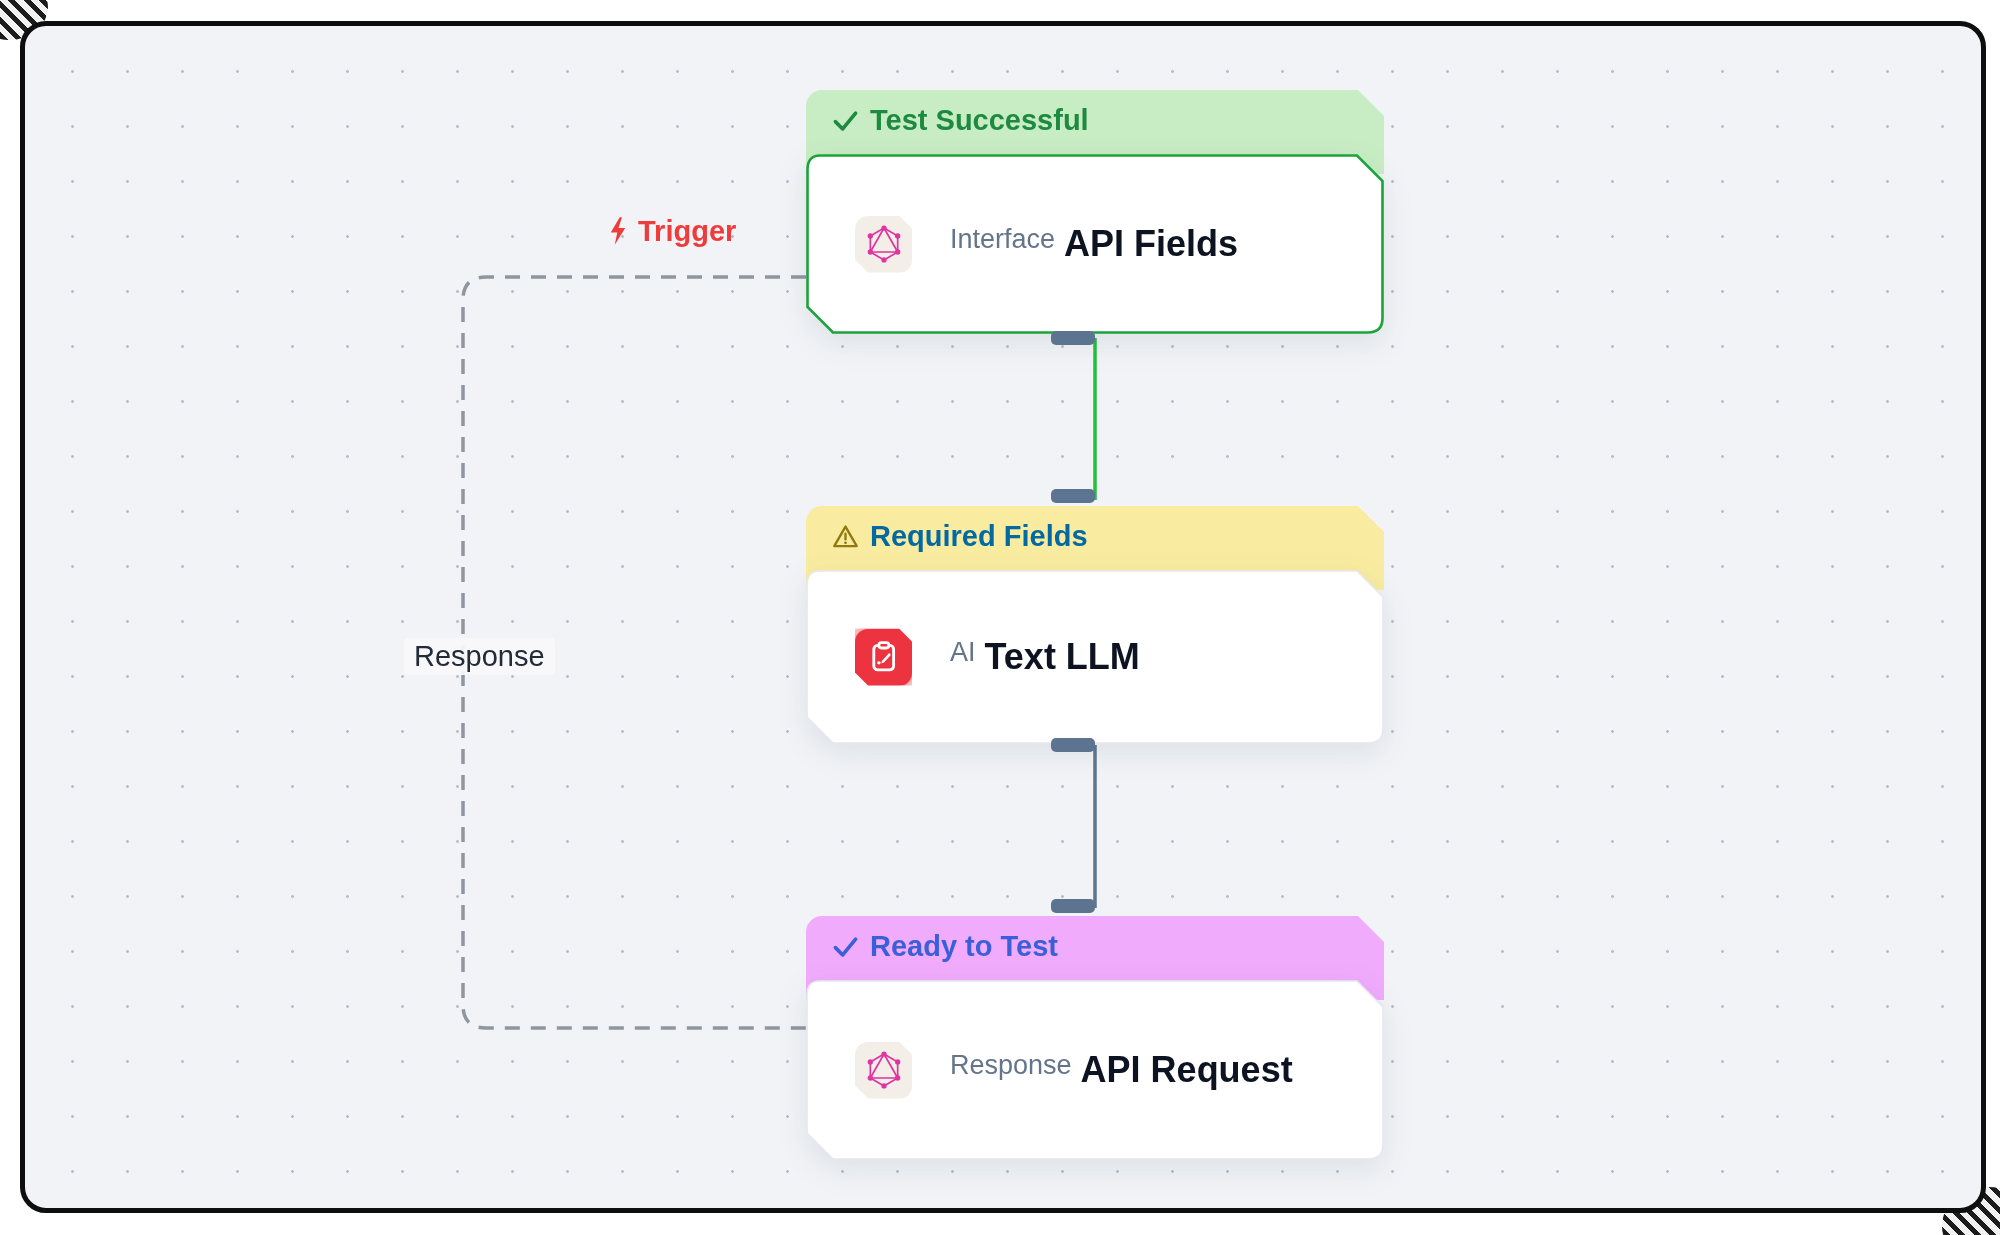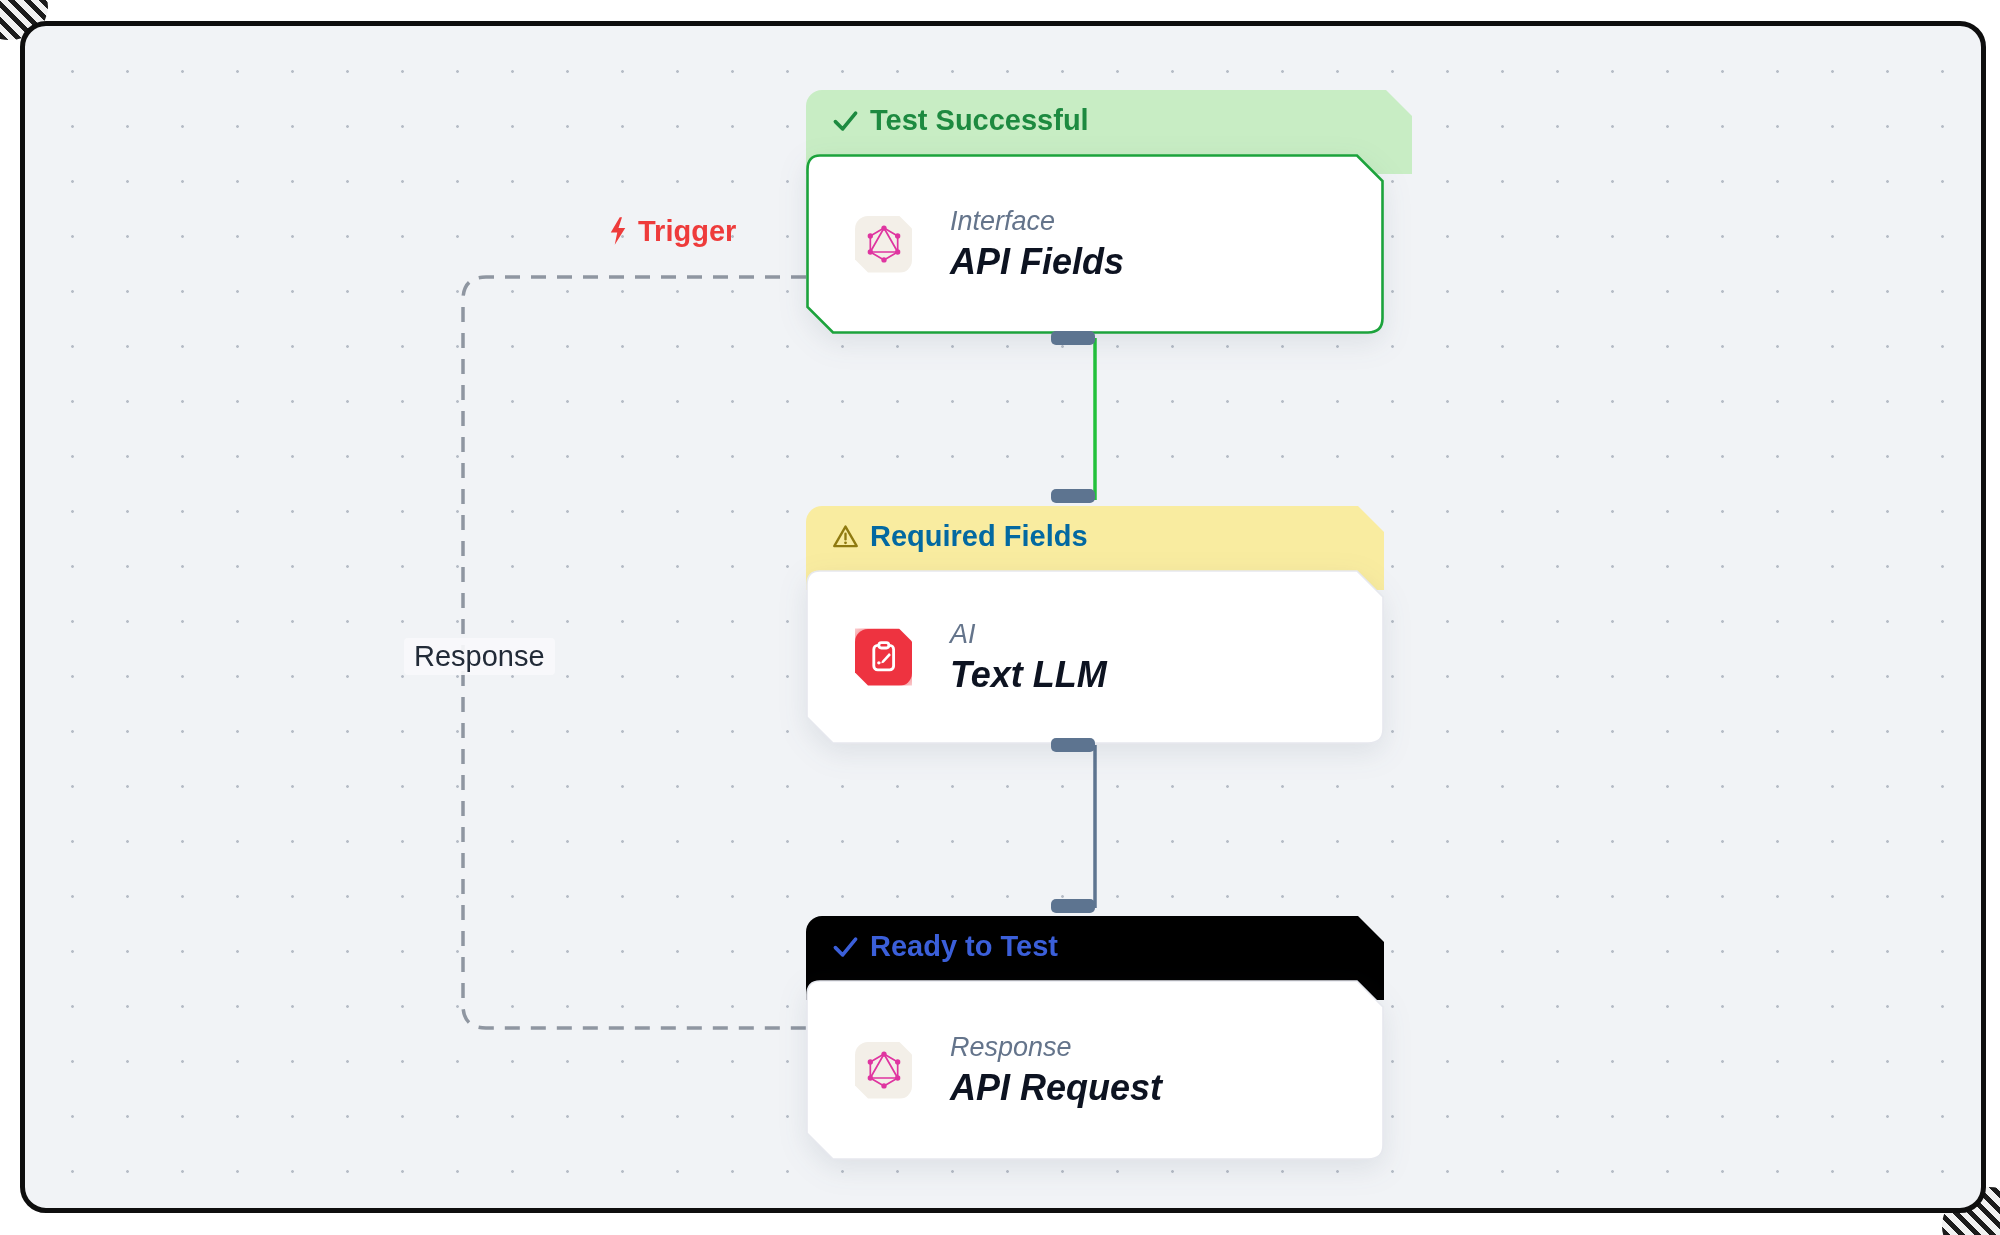"Test Successful" div.node { padding-left: 28px -> none }
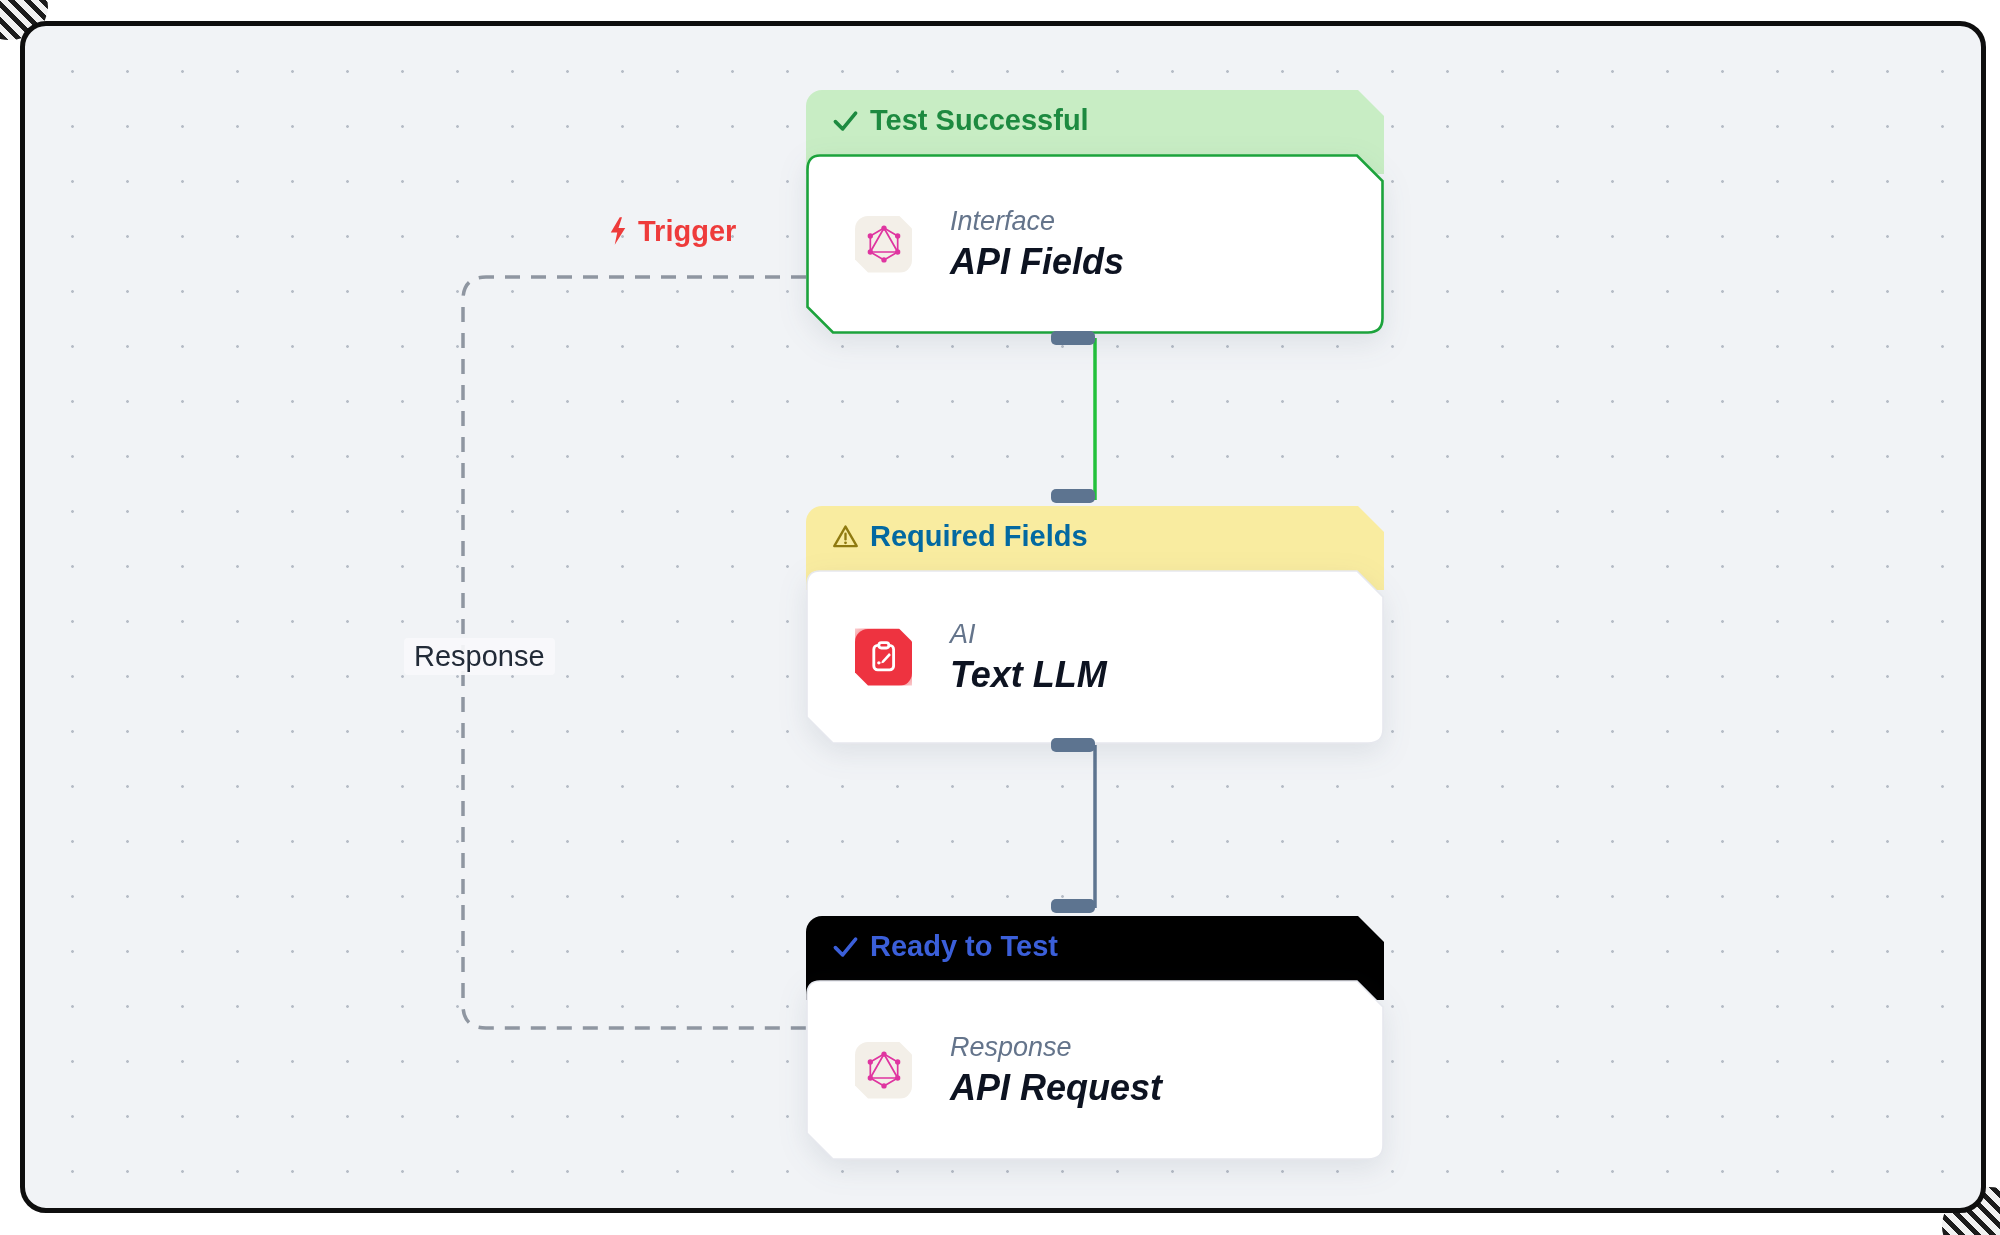"Interface" .text-col { flex-direction: column -> row; font-style: italic -> none }
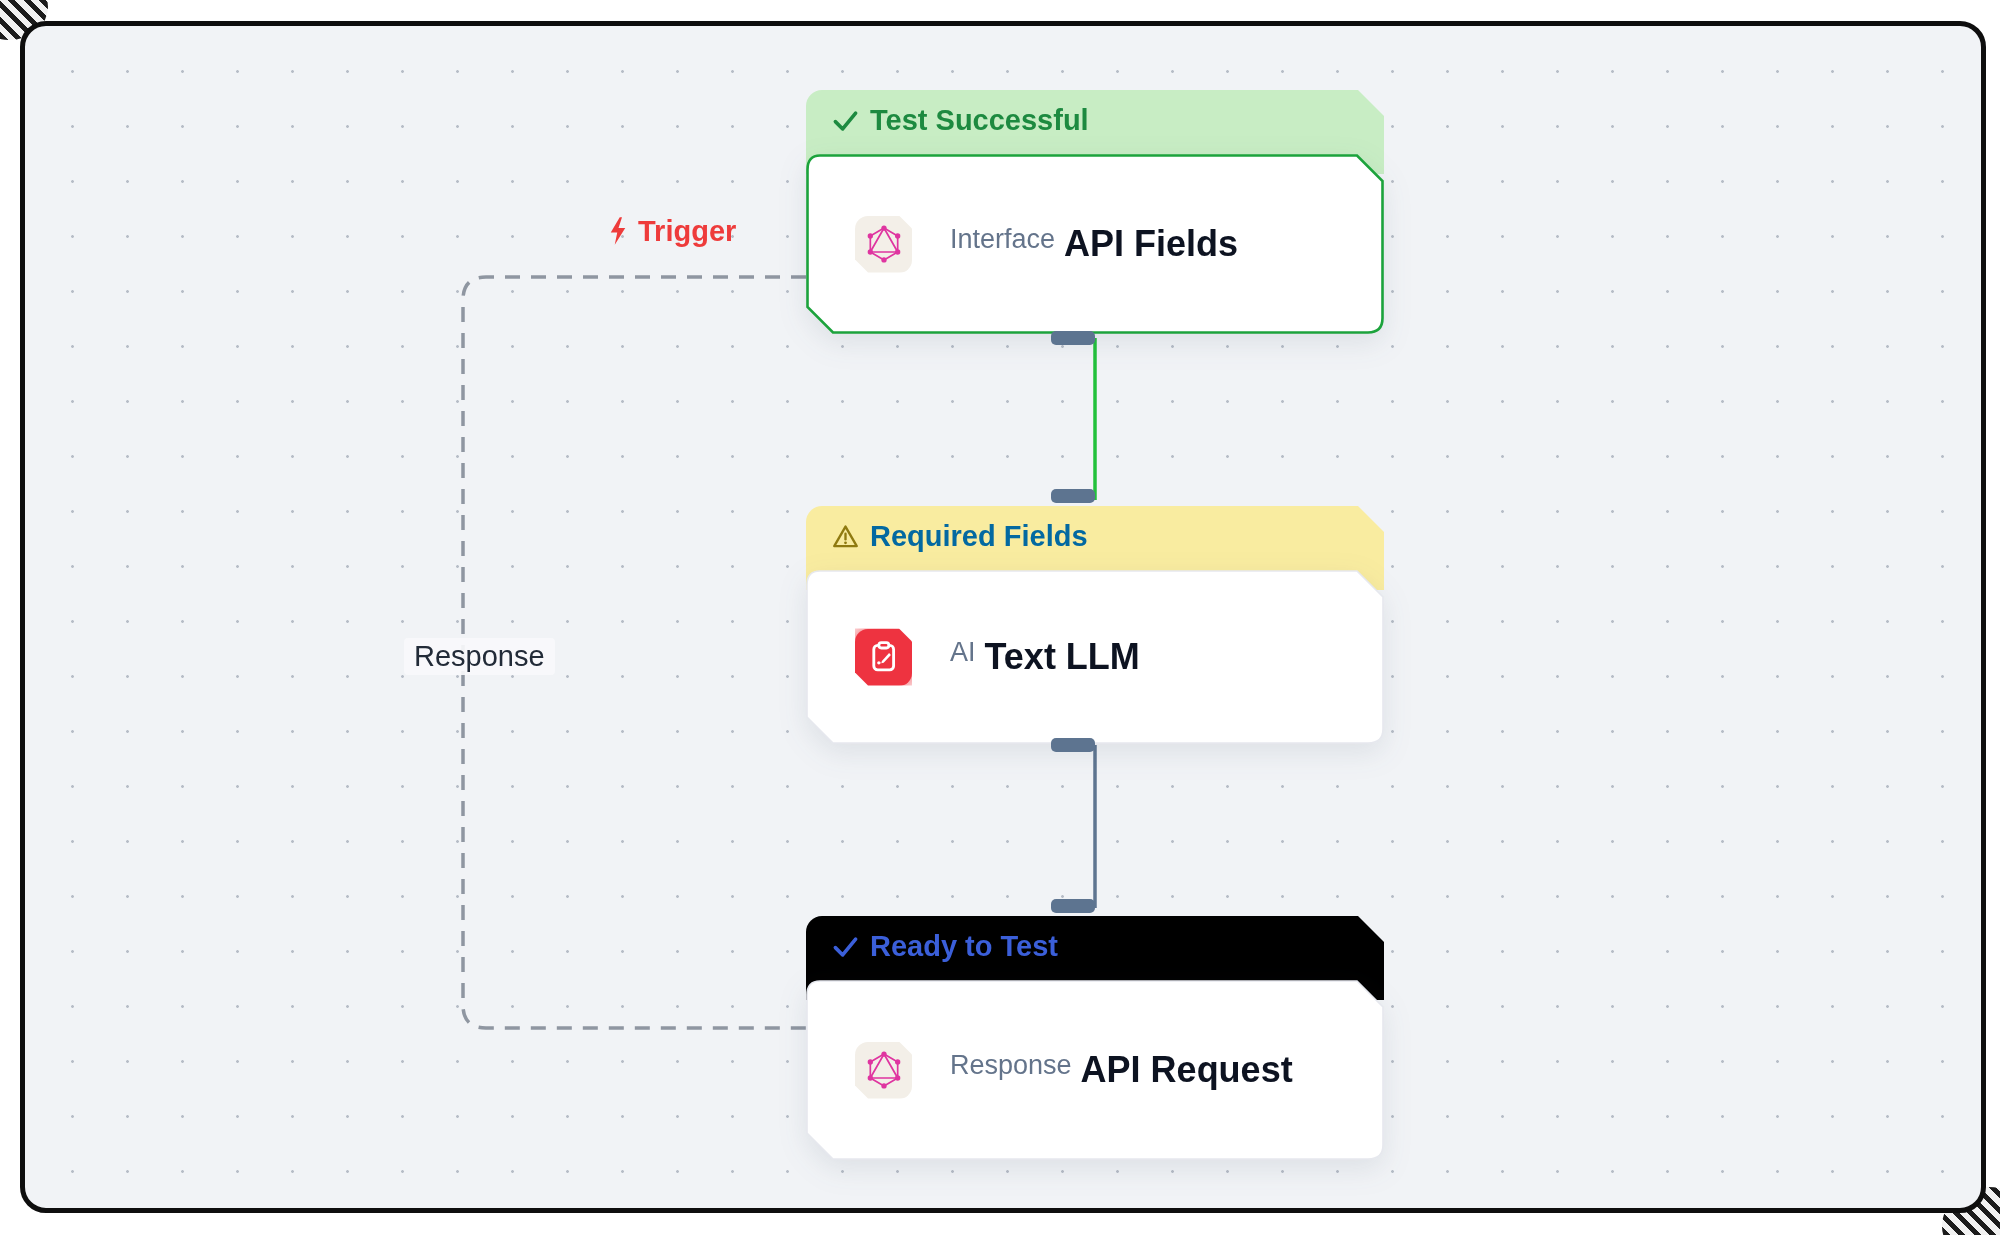"Ready to Test" .theme-ready .node-banner { background: #000000 -> #f0abfc }
